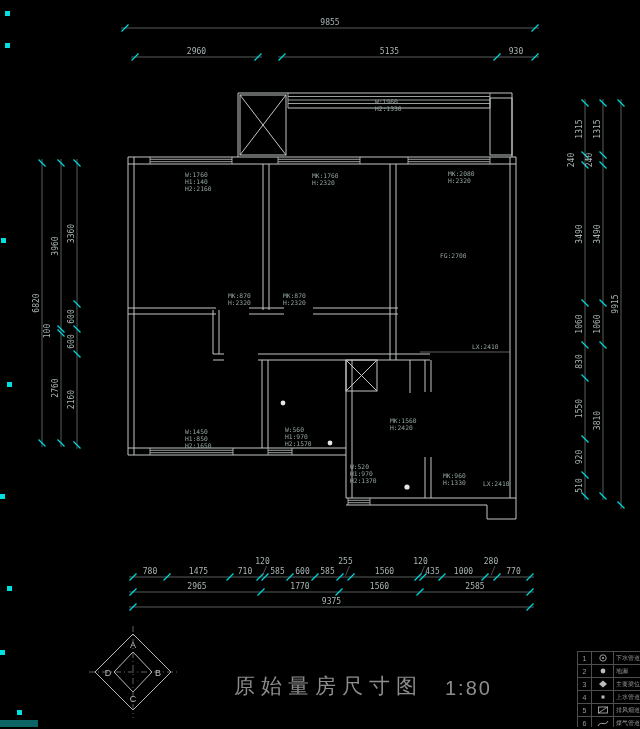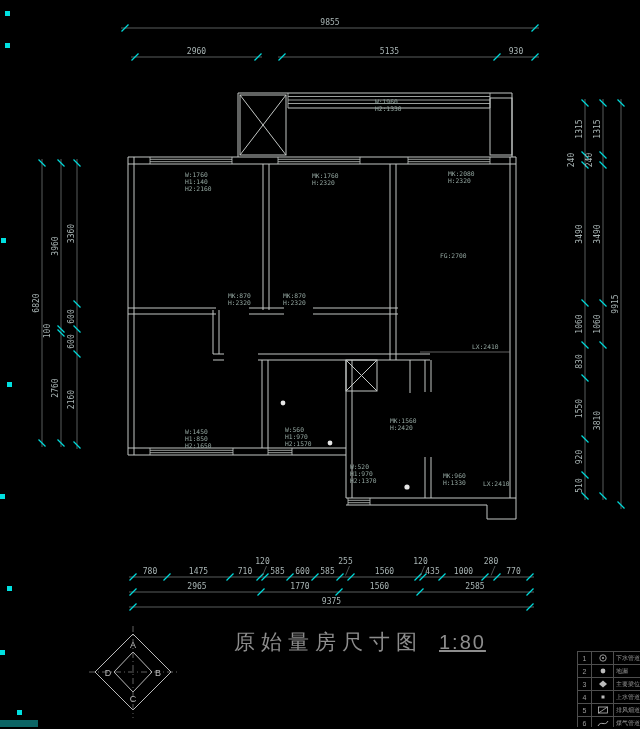"原始量房尺寸图" .title-row { align-items: center -> flex-end; top: 628px -> 672px }
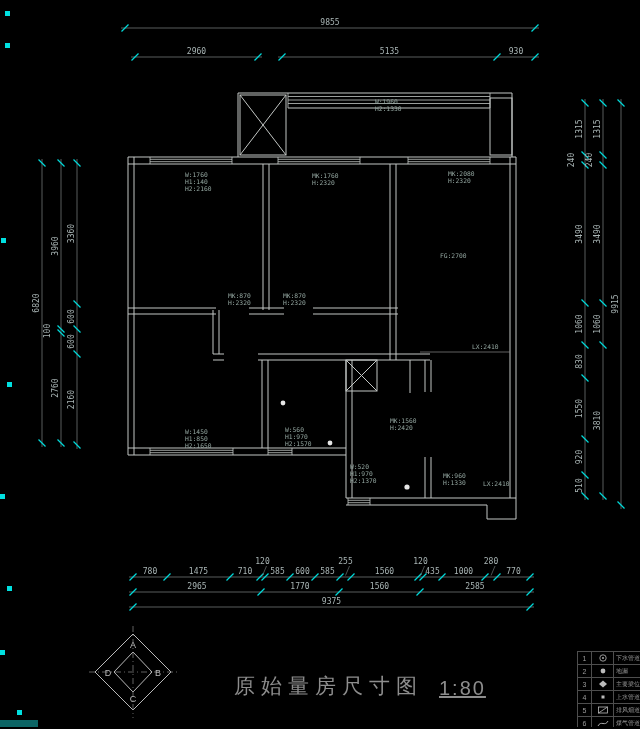"1:80" .title-scale { margin-left: 16px -> 22px; text-decoration: underline -> none }
